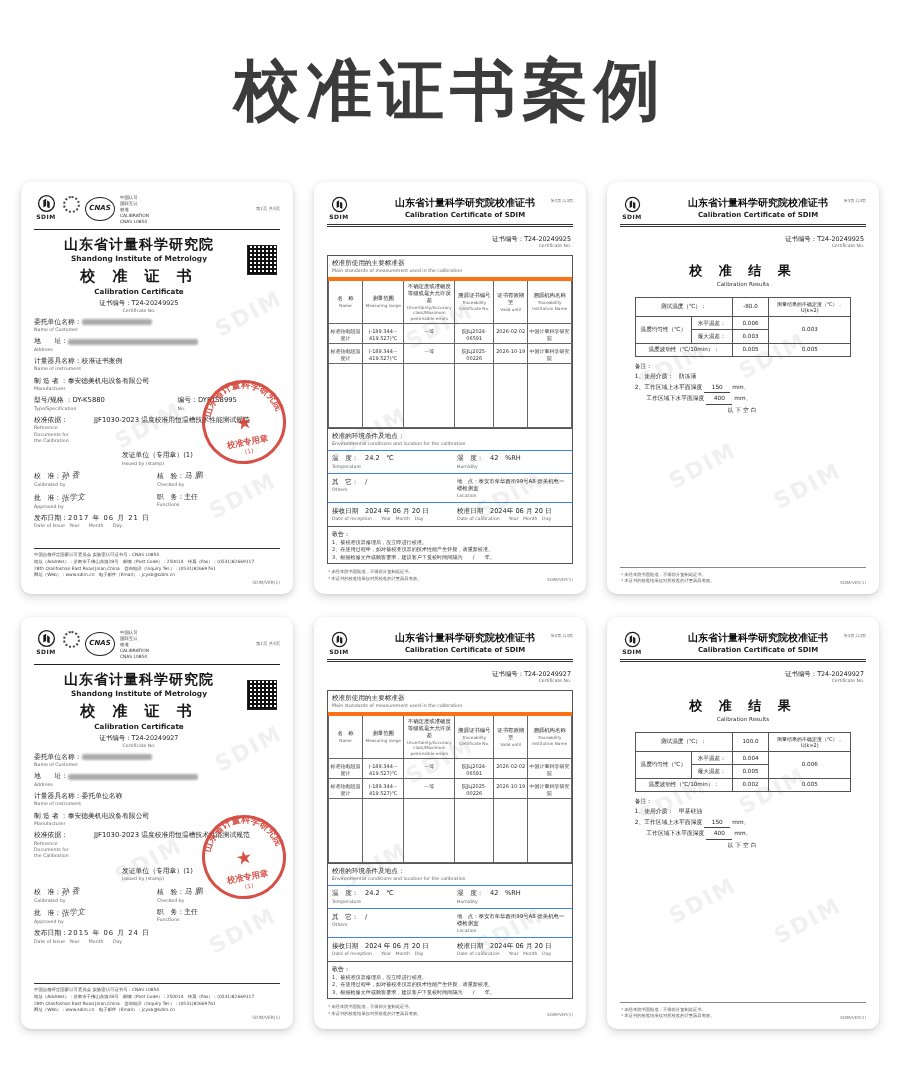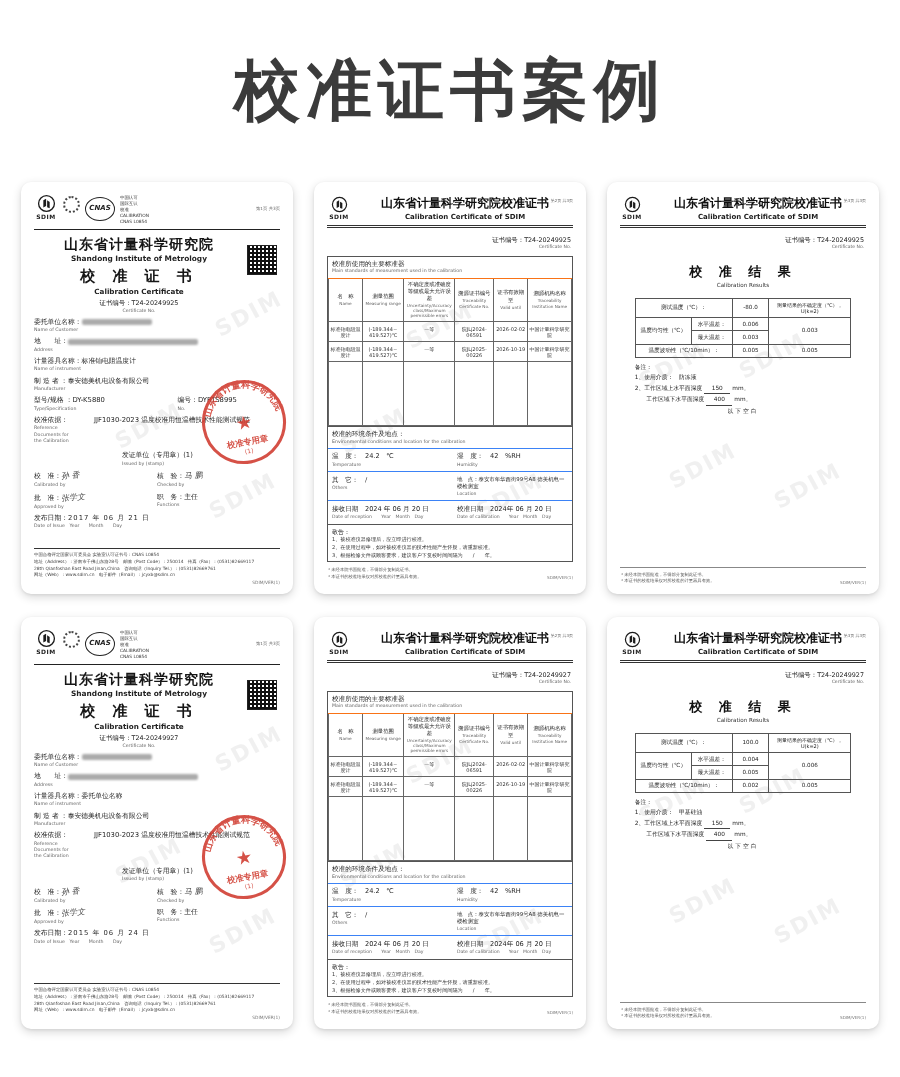"山东省计量科学研究院校准证书" .h-cn { font-family: Liberation Serif, serif -> Liberation Mono, monospace; font-size: 12px -> 10px }
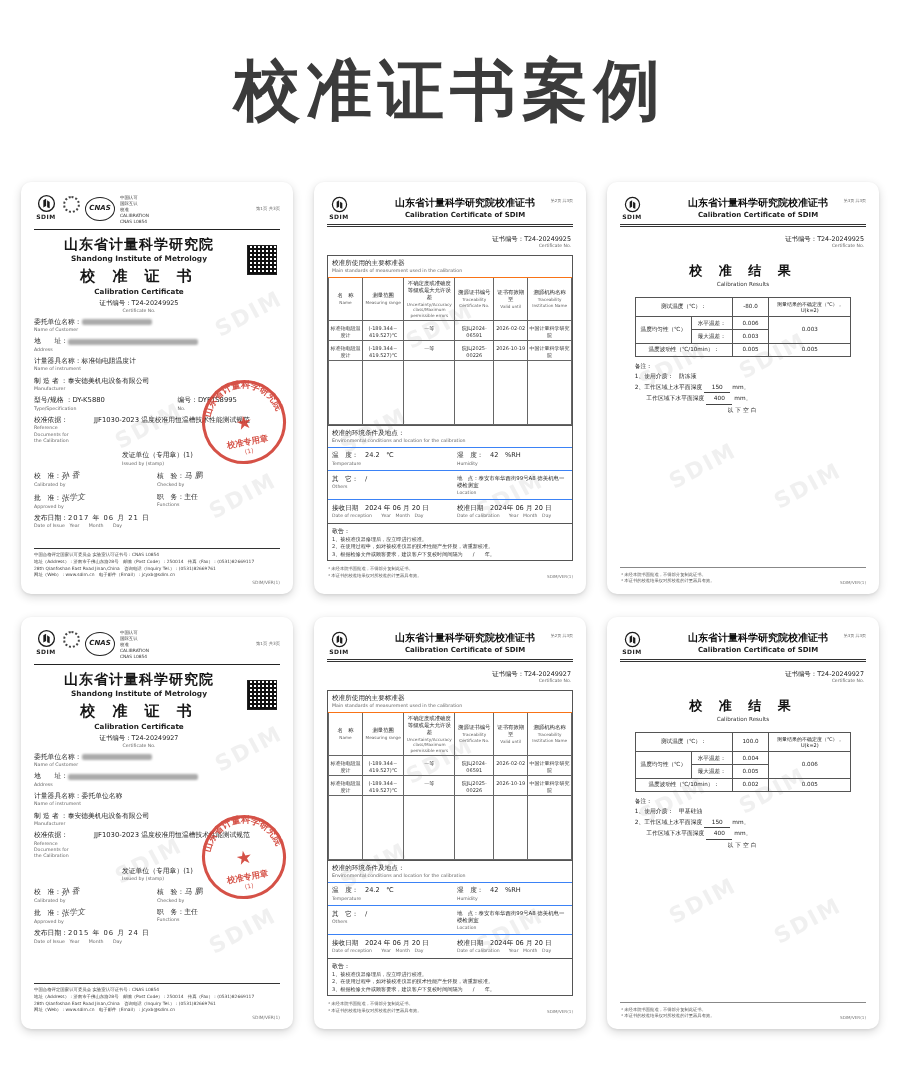"校准所使用的主要标准器" .boxcap { border-bottom: 1px solid #f97316 -> 4px solid #f97316 }
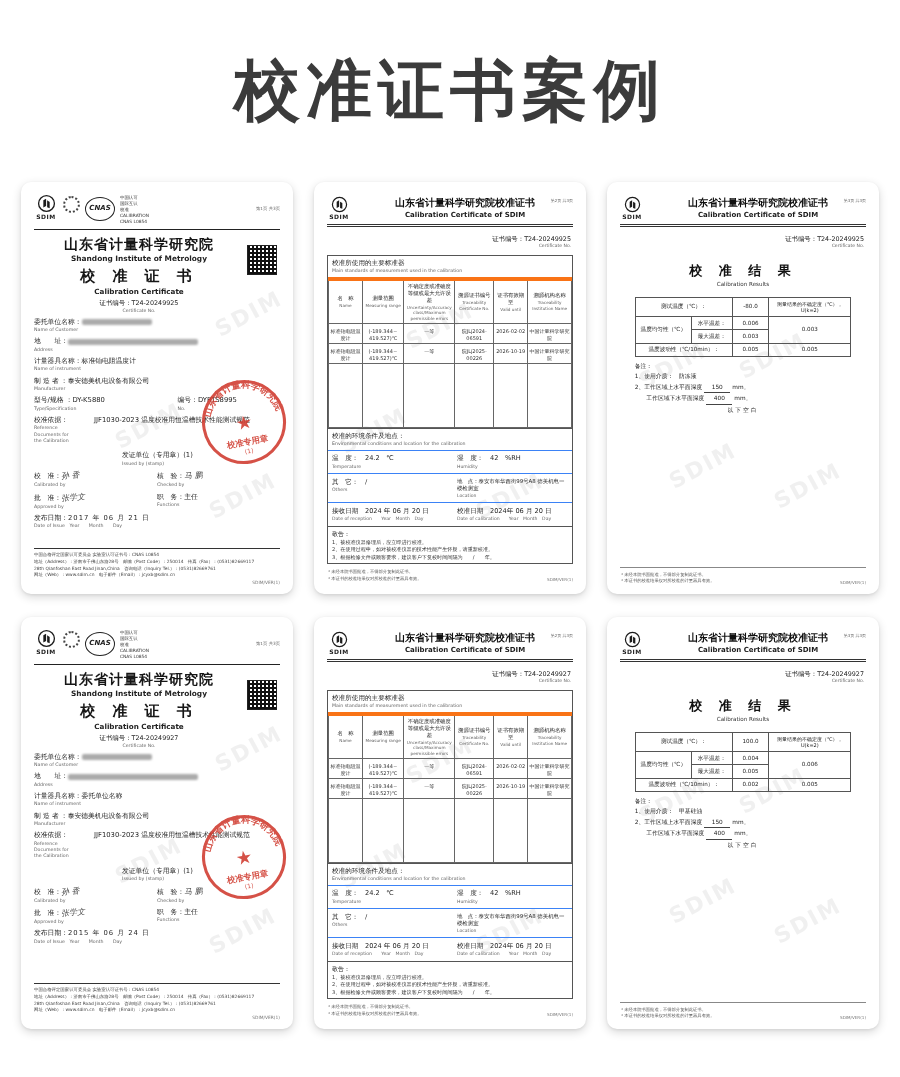"计量器具名称：标准铂电阻温度计" div.cnl { text: 标准铂电阻温度计 -> 校准证书案例 }
